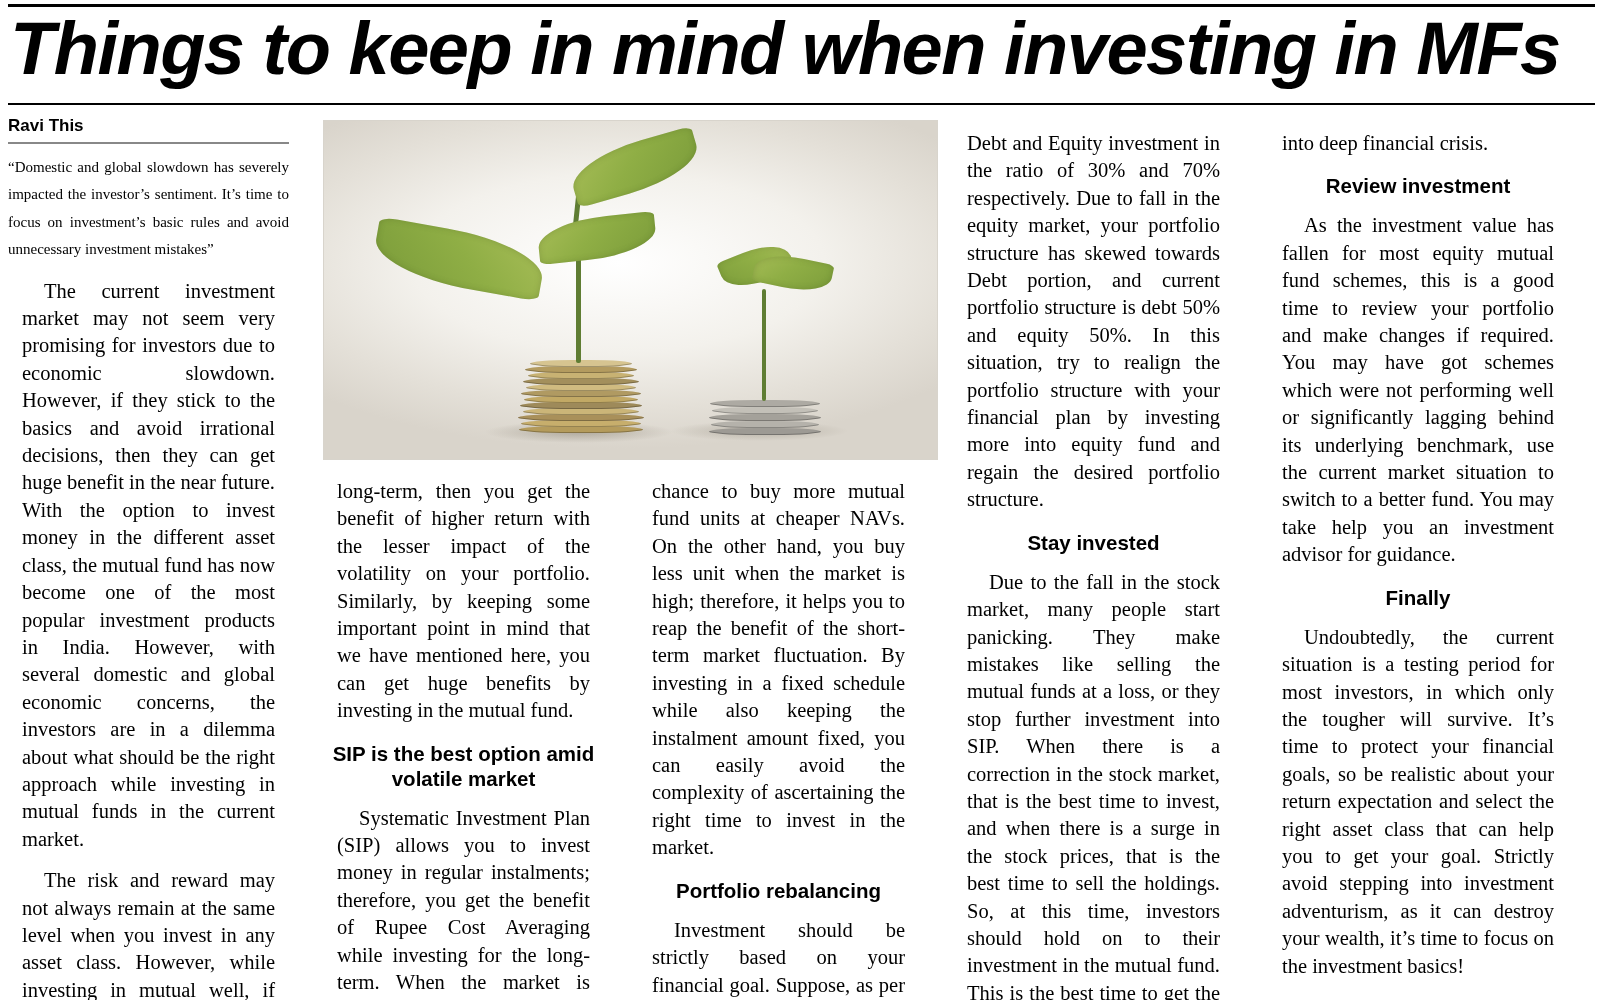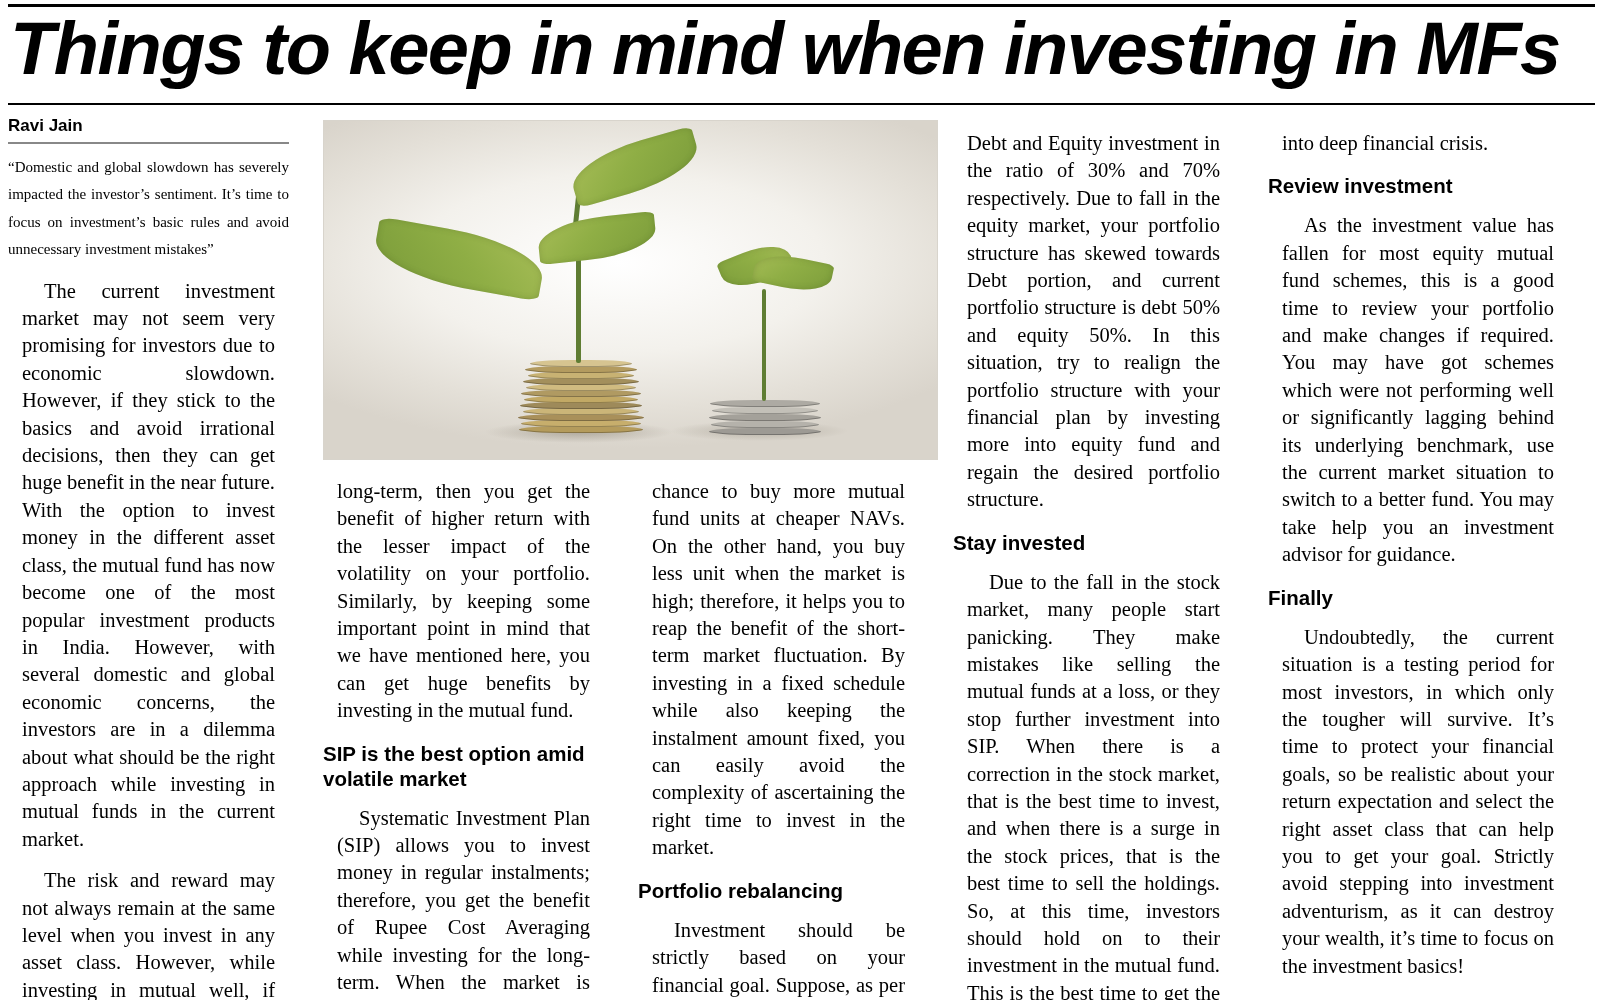"Ravi Jain" div.byline { text: Jain -> This }
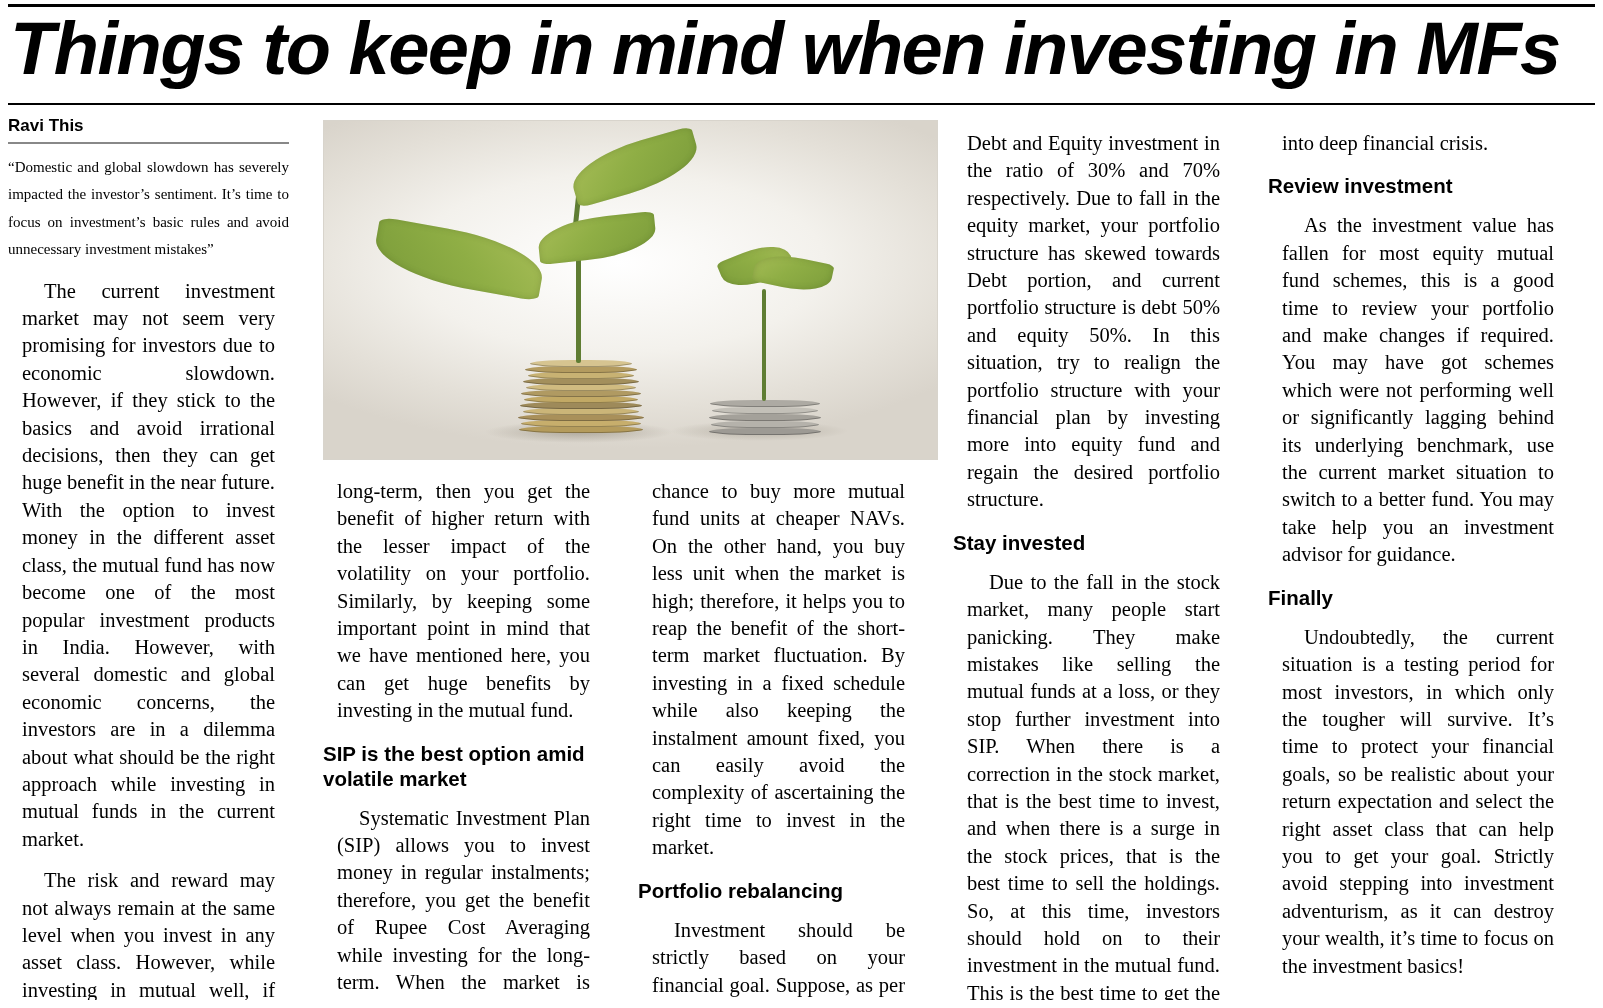"Review investment" h2.subhead { text-align: left -> center }
